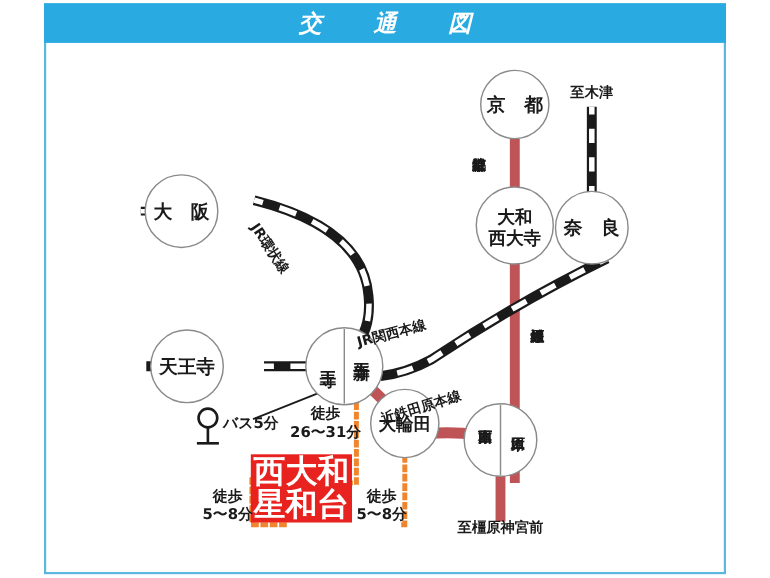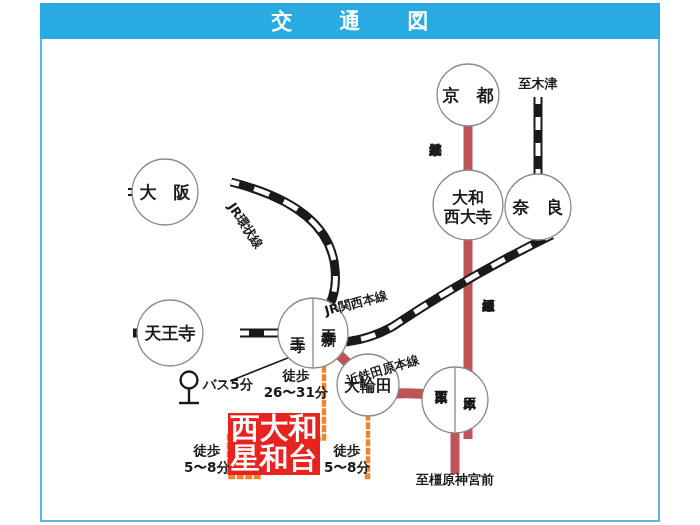"交 通 図" .titlebar { font-style: none -> italic }
